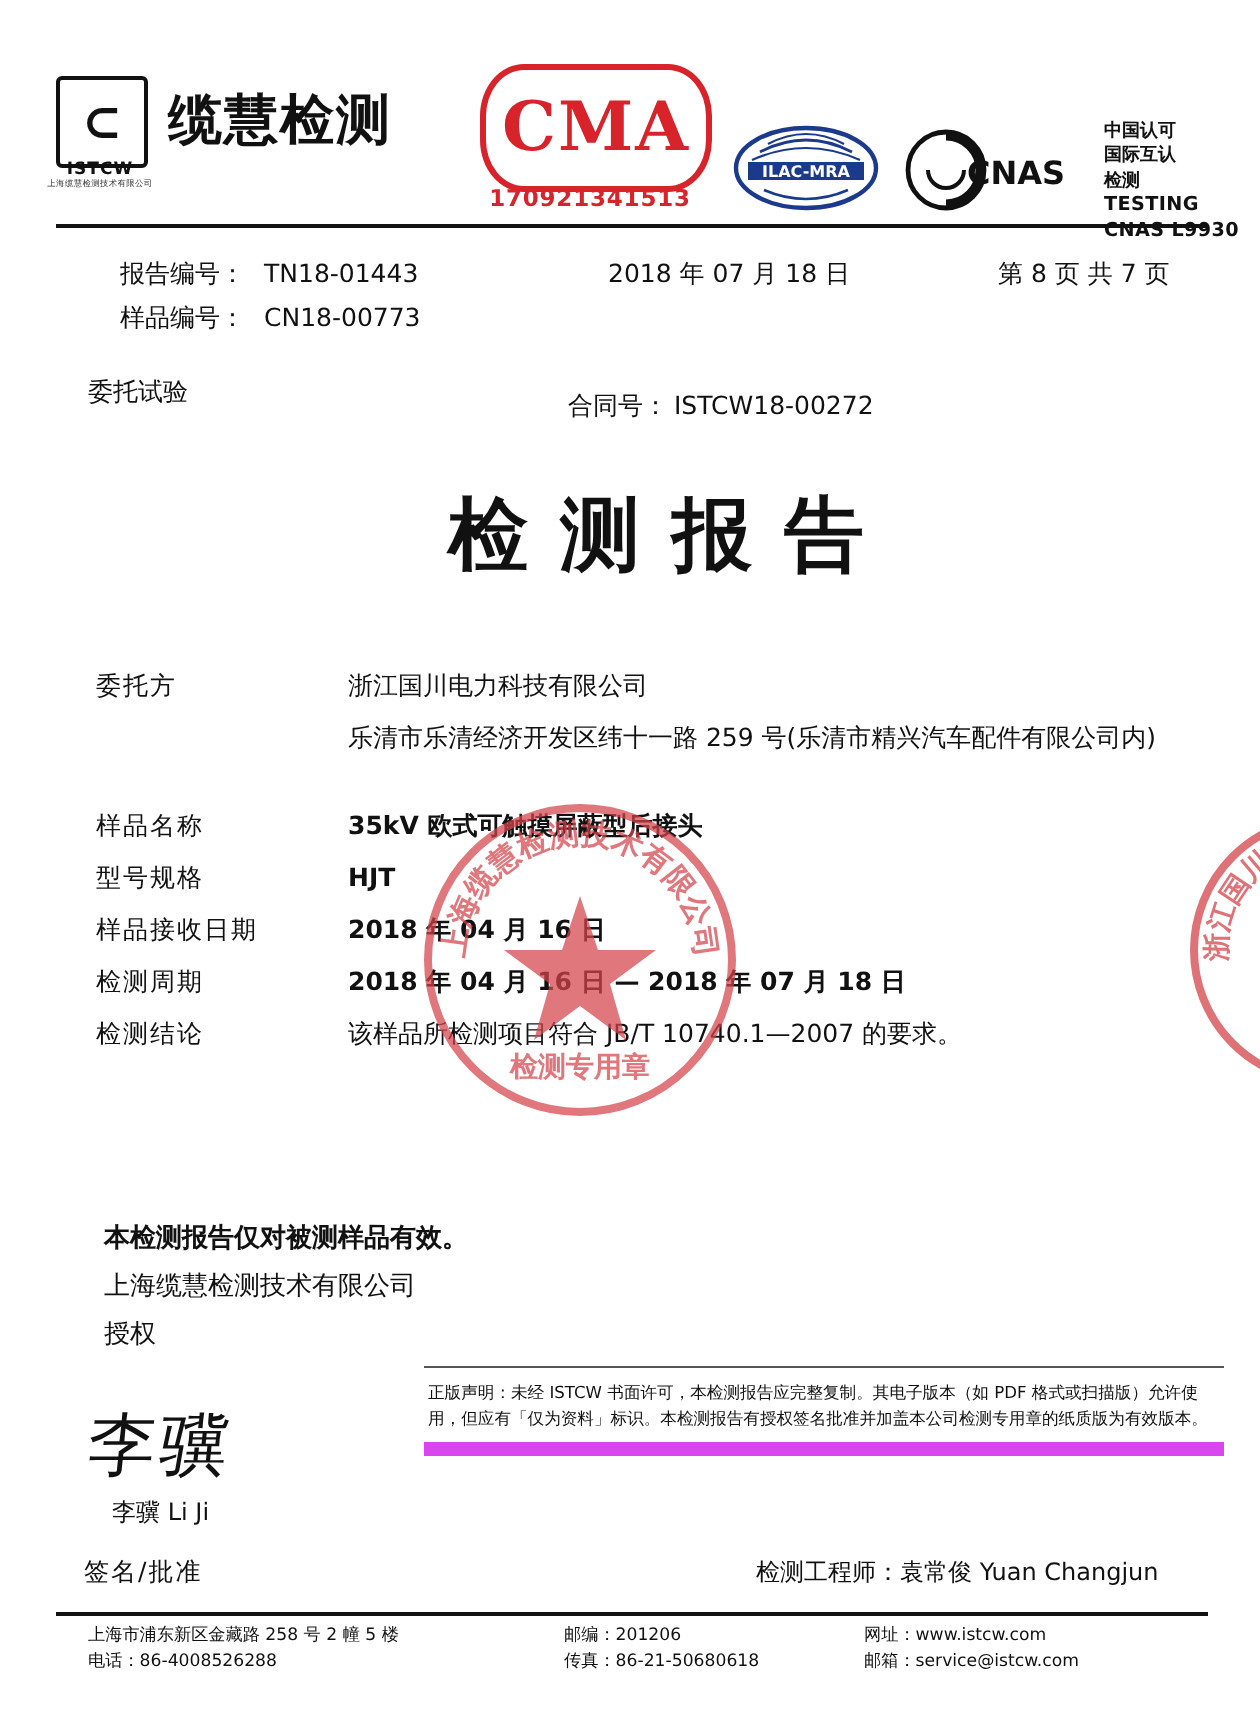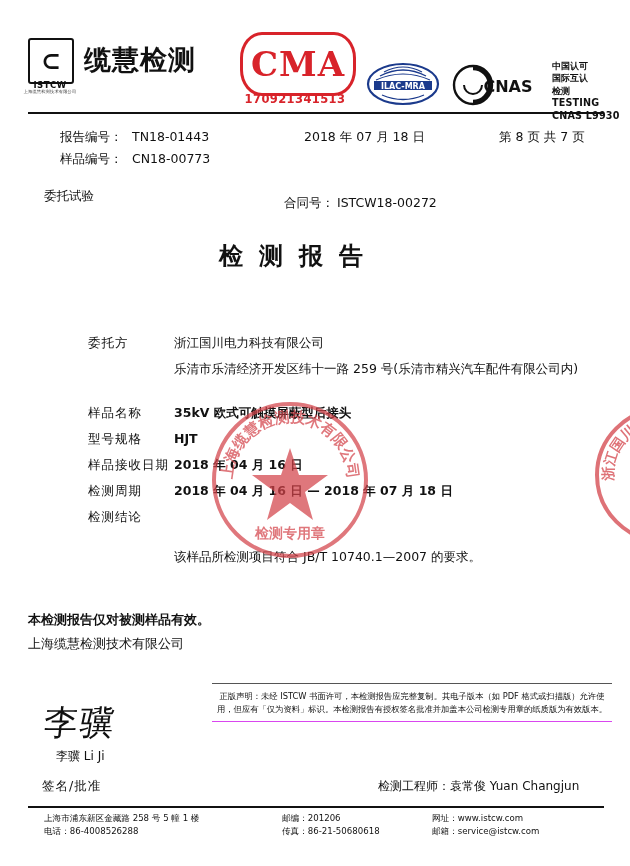"检测报告" .doc-title { font-size: 24px -> 40px; padding-left: none -> 37px }
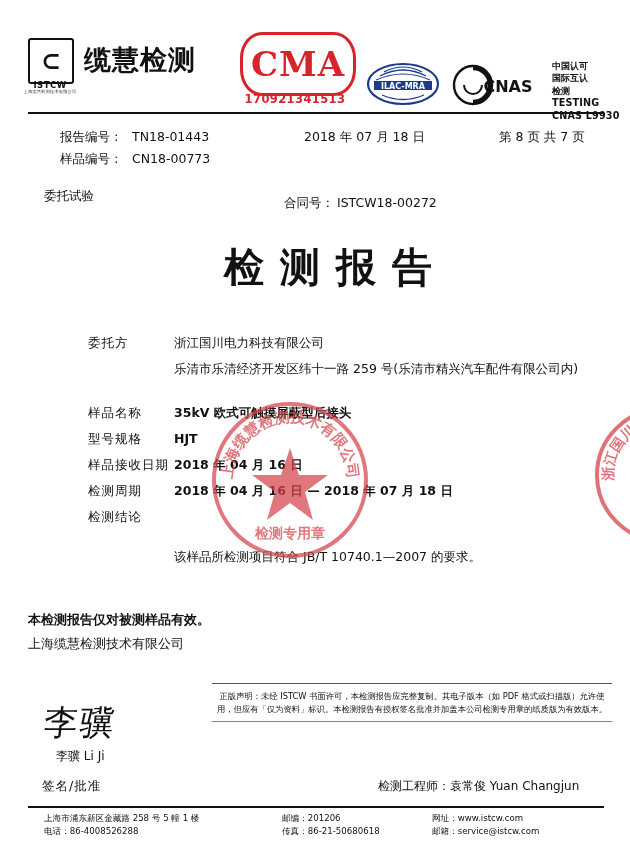"委托方" .info-label { margin-left: 40px -> none }
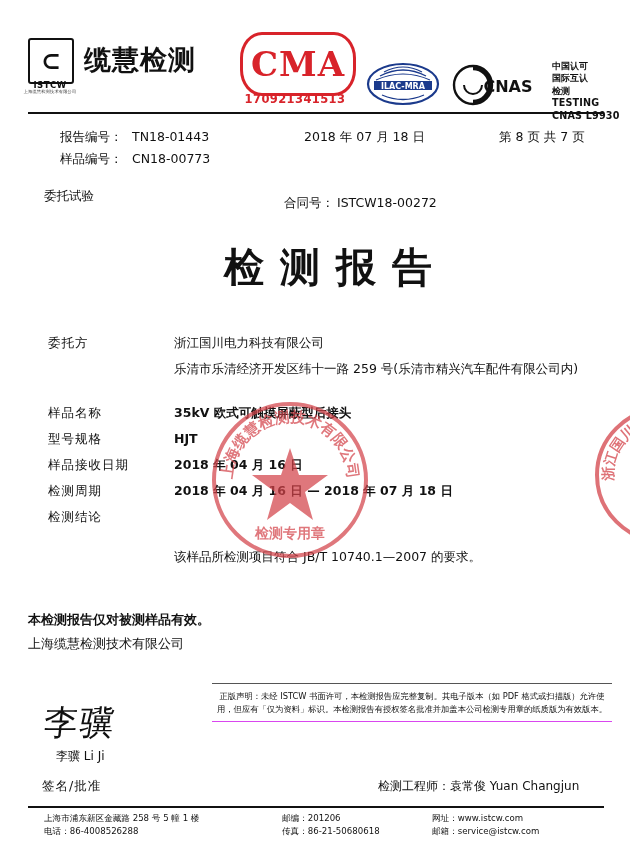"该样品所检测项目符合 JB/T 10740.1—2007 的要求。" span.info-value { margin-top: 40px -> none }
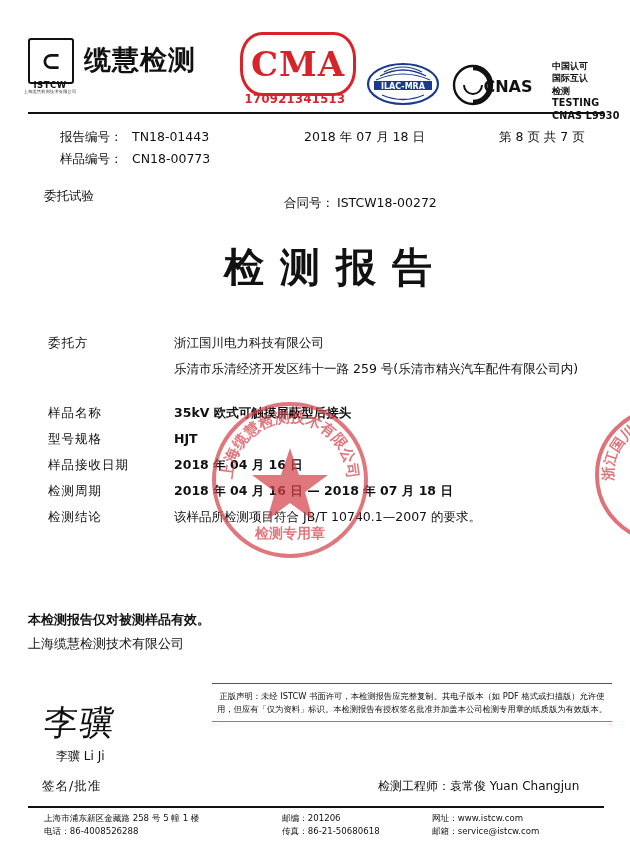"本检测报告仅对被测样品有效。" .stmt { left: 28px -> 52px }
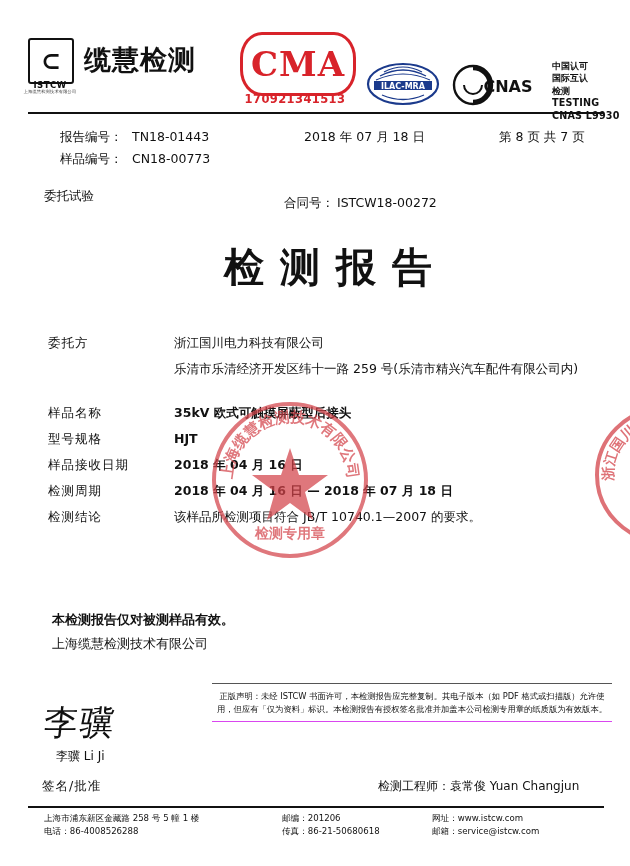"授权" div.line2 { html: none -> <div>授权</div> }
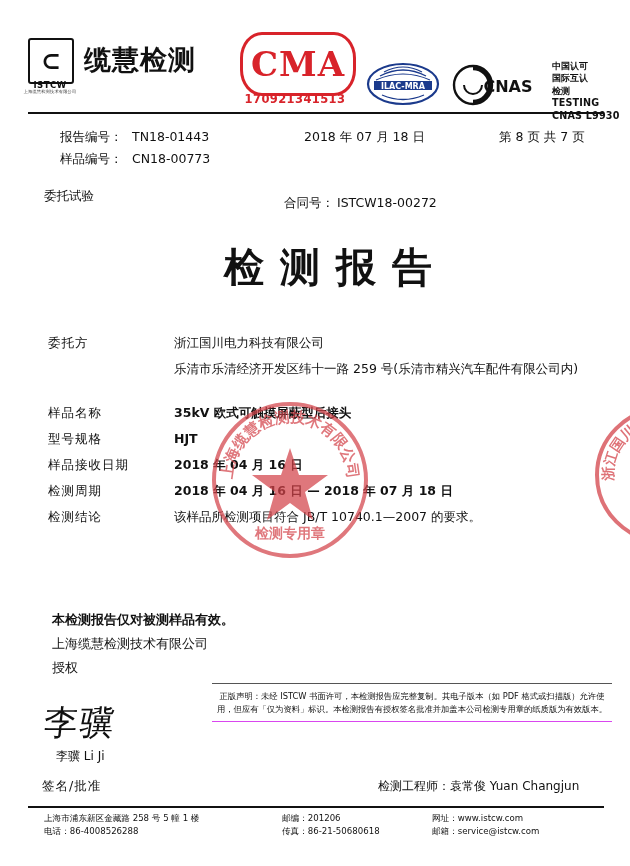"正版声明：未经 ISTCW 书面许可，本检测报告应完整复制。其电子版本（如" .notice { border-bottom: 1px solid #d946ef -> 7px solid #d946ef; text-align: center -> none }
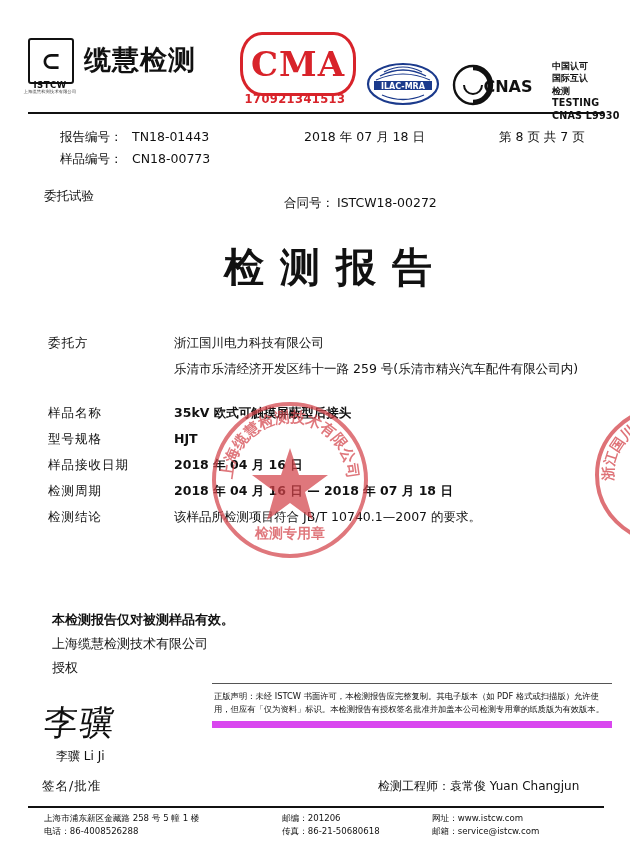"上海市浦东新区金藏路 258 号 5 幢" div { text: 5 幢 1 -> 2 幢 5 }
